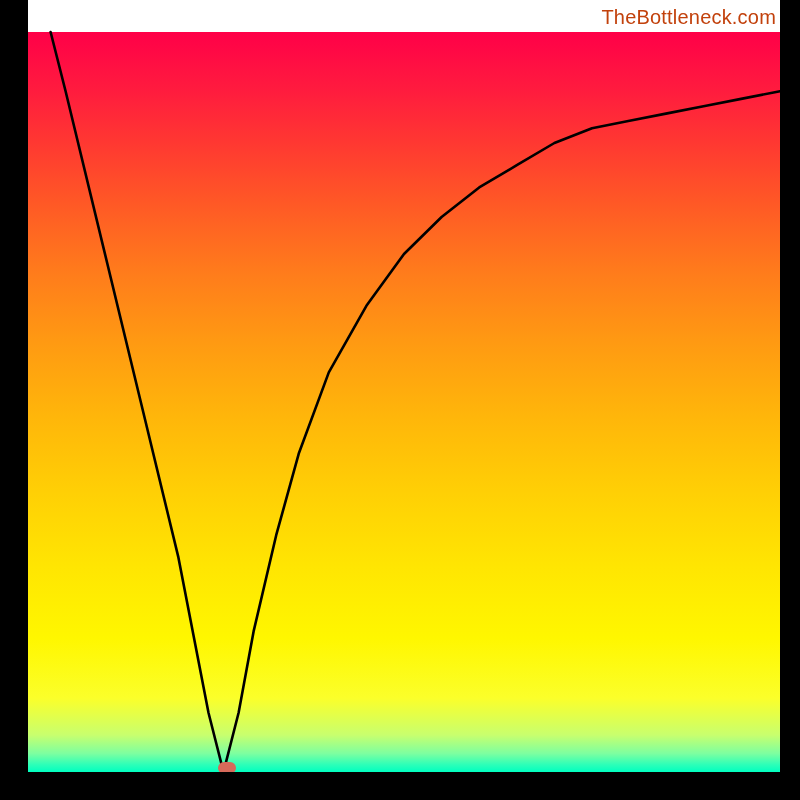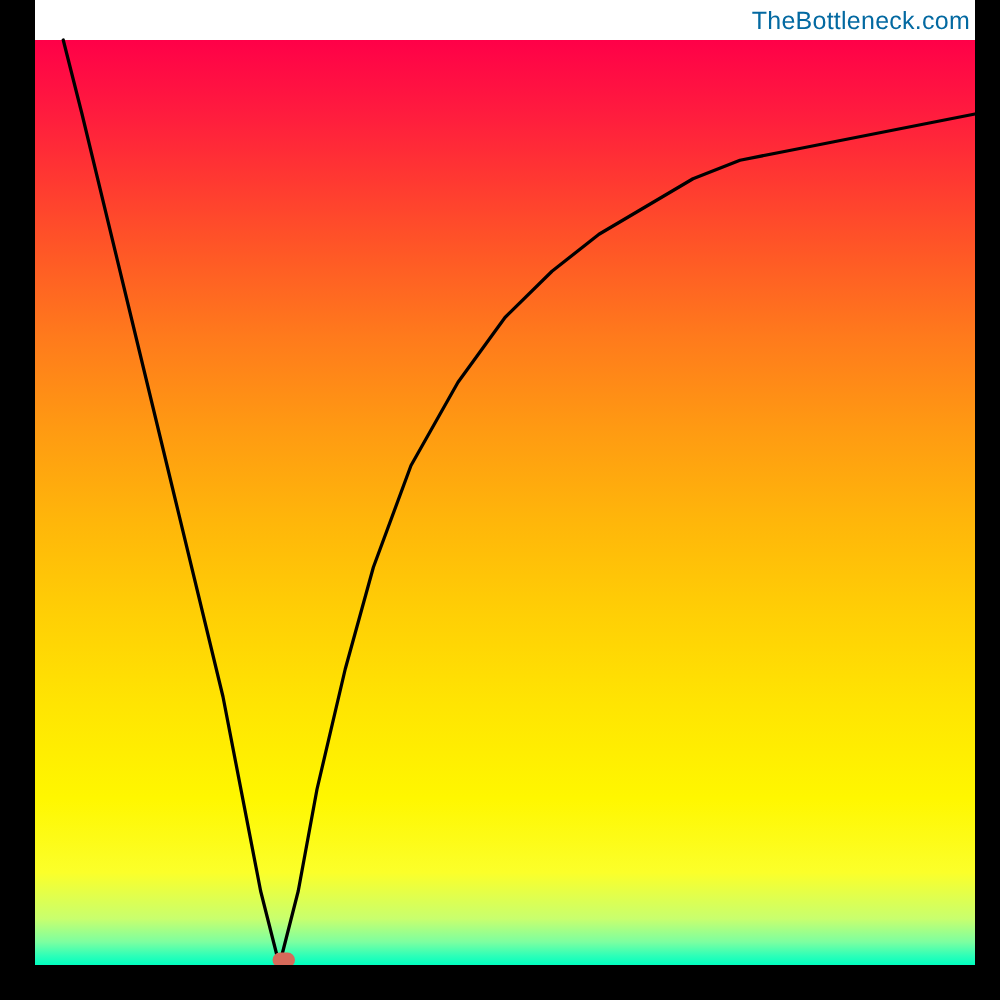"TheBottleneck.com" .attribution { color: #0369a1 -> #c2410c }
